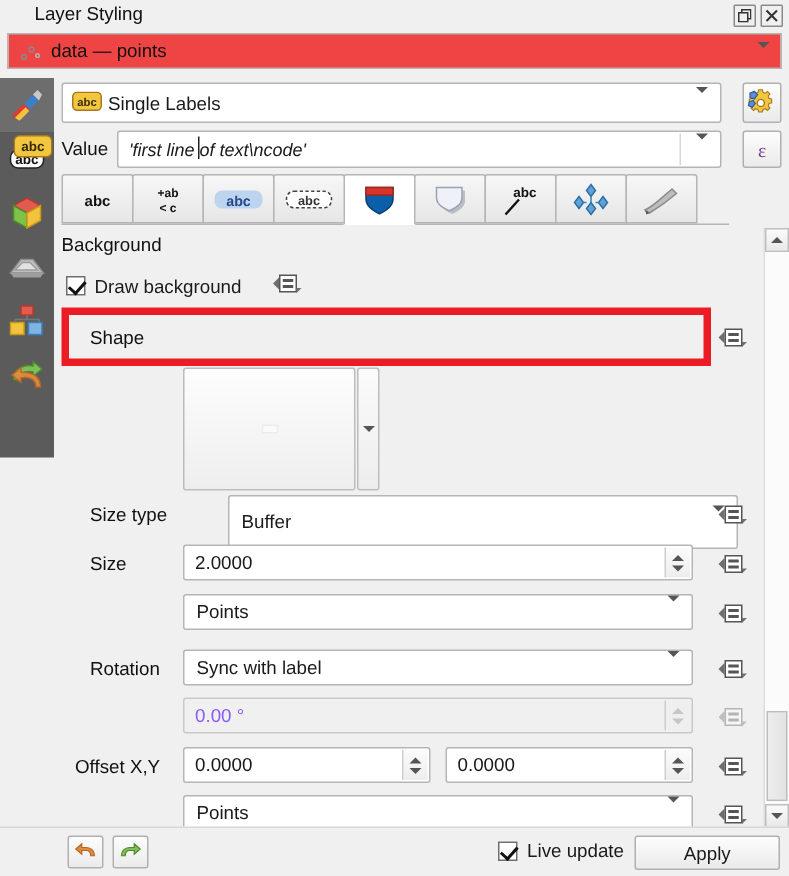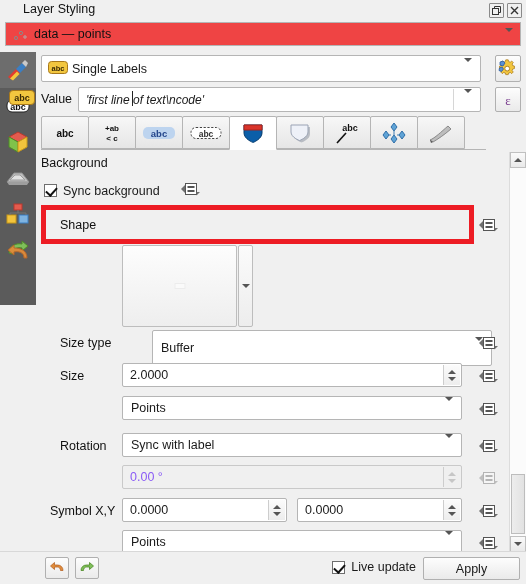"Sync background" span { text: Sync -> Draw }
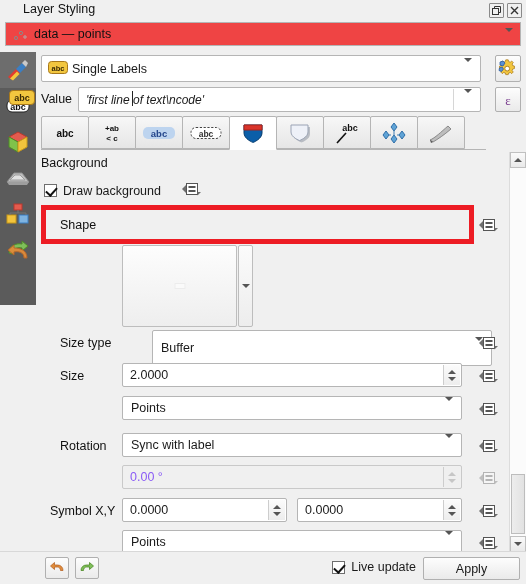"Symbol X,Y" div.lbl { text: Symbol -> Offset }
